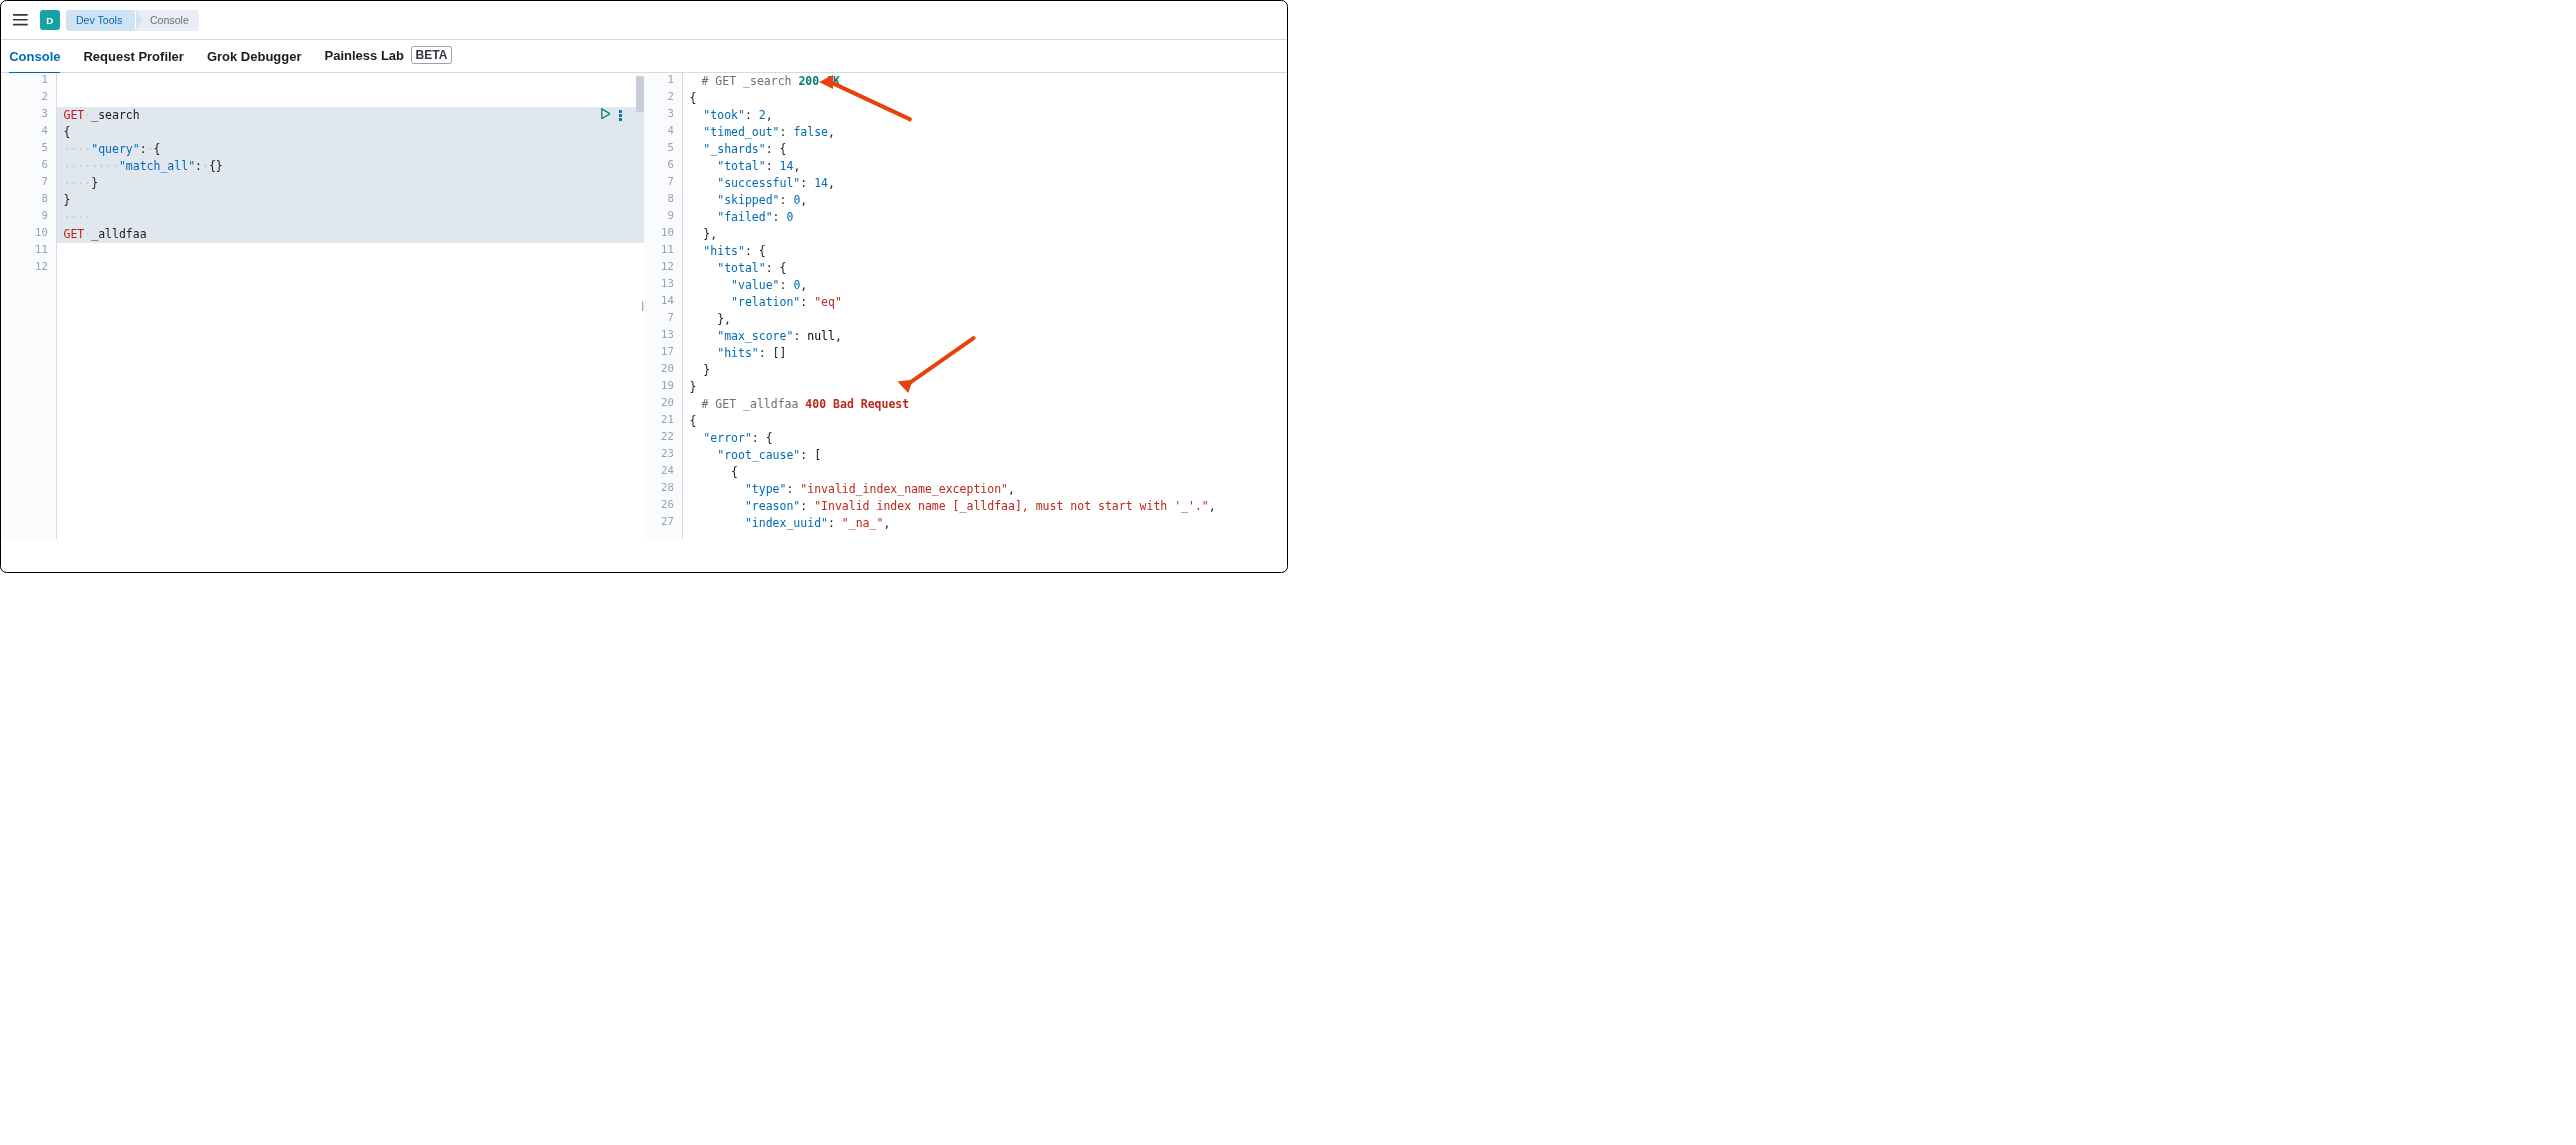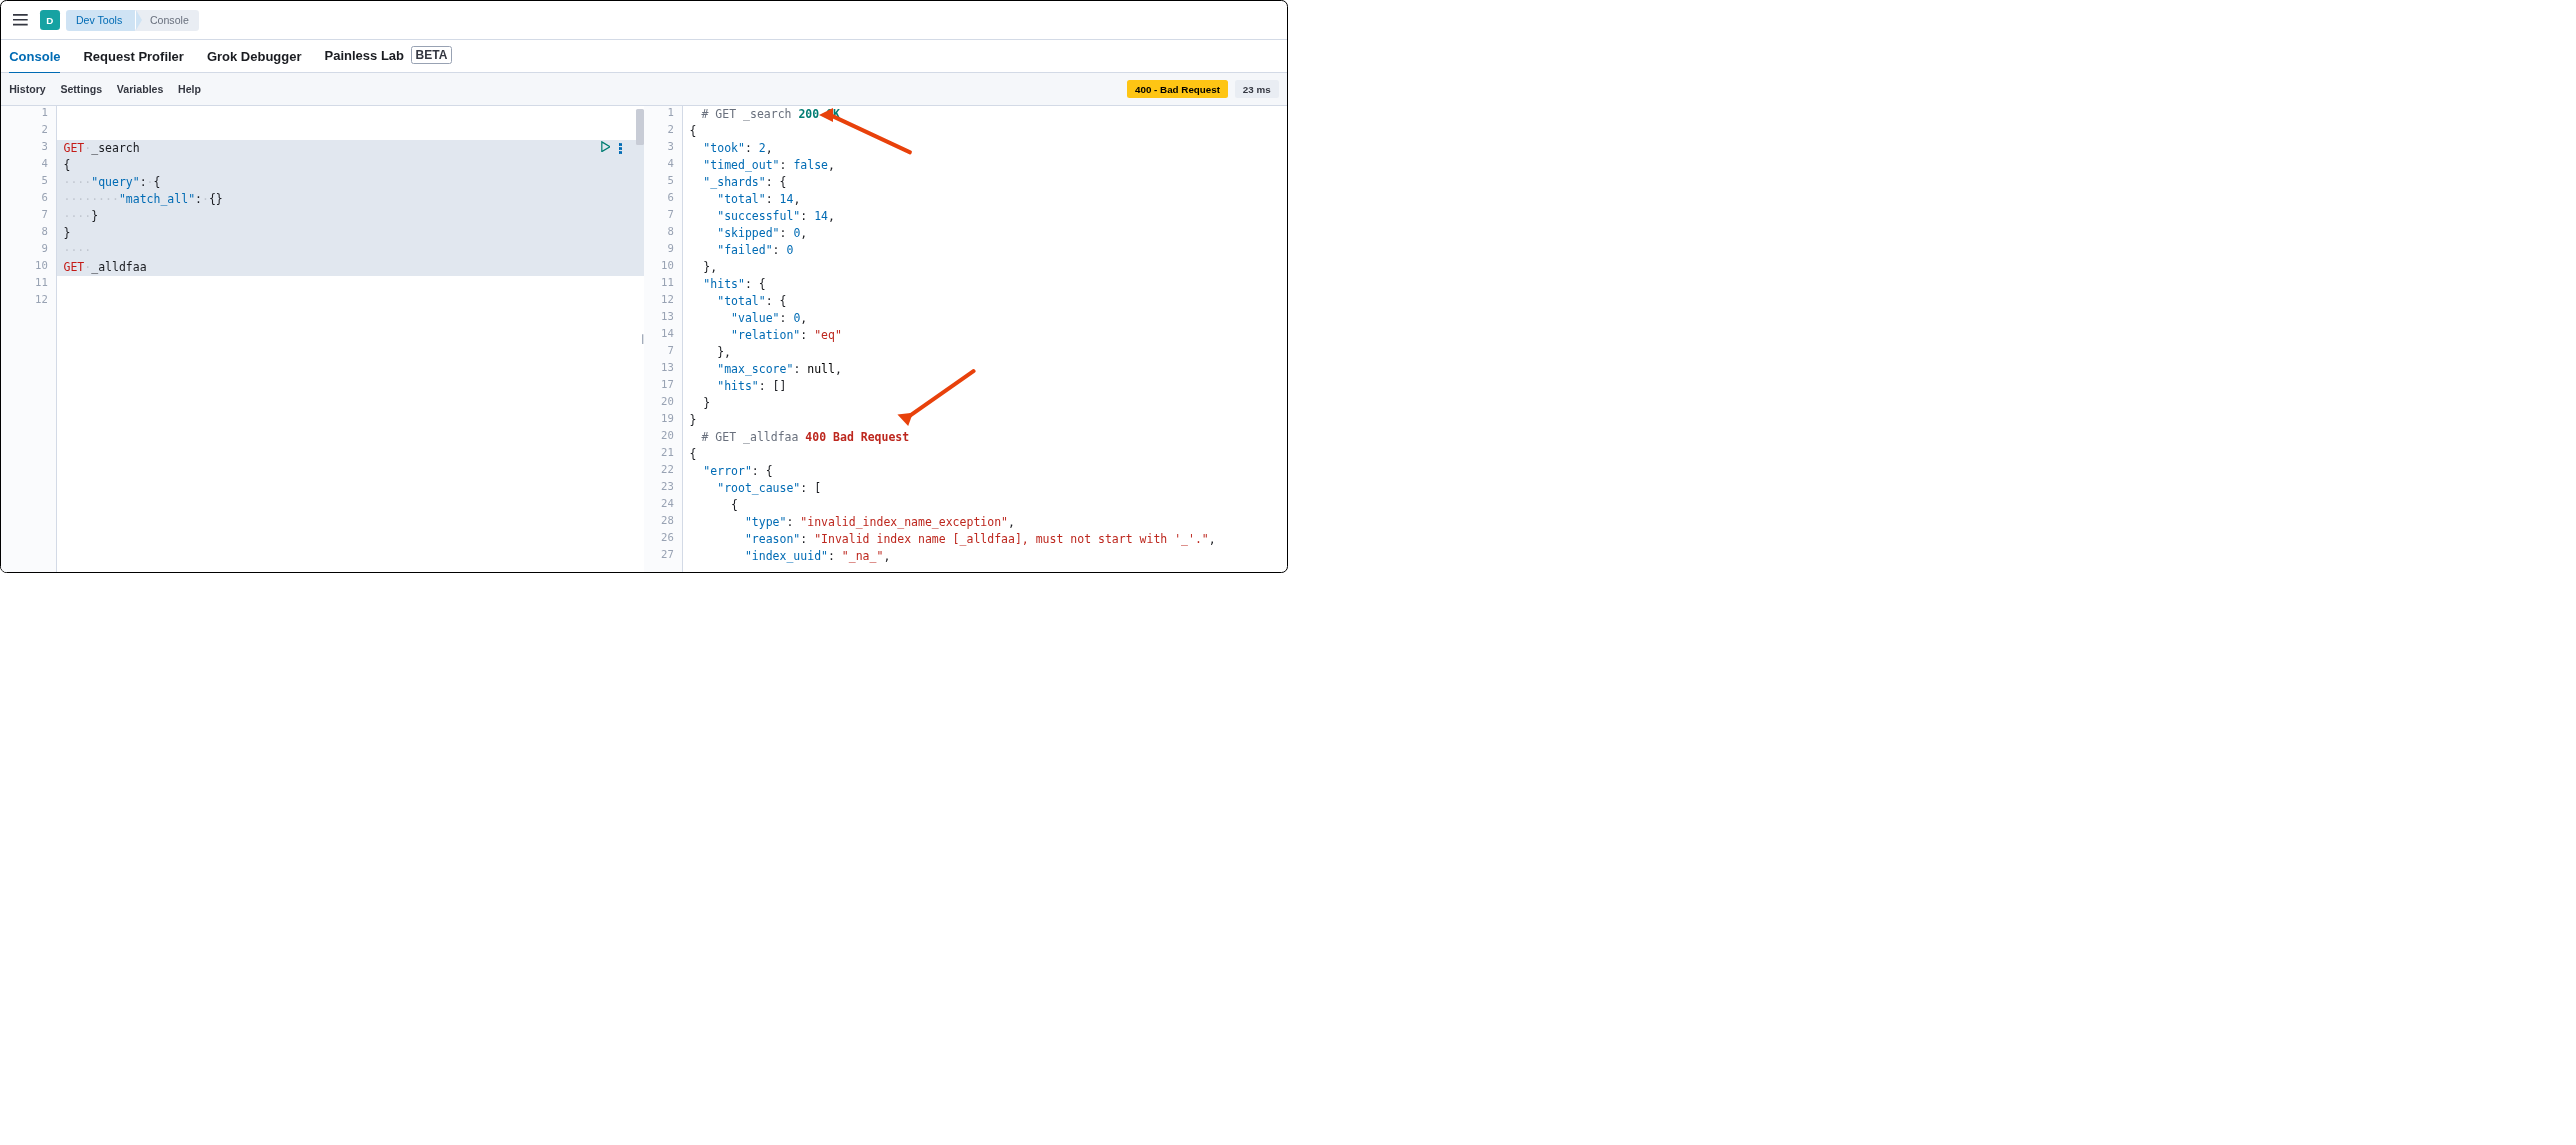"History" div.subbar { html: <div> <div> <span>History</span> <span>Settings</span> <span>Variables</span> <span>Help</span> </div> <div> <span>400 - Bad Request</span> <span>23 ms</span> </div> </div> -> none }
